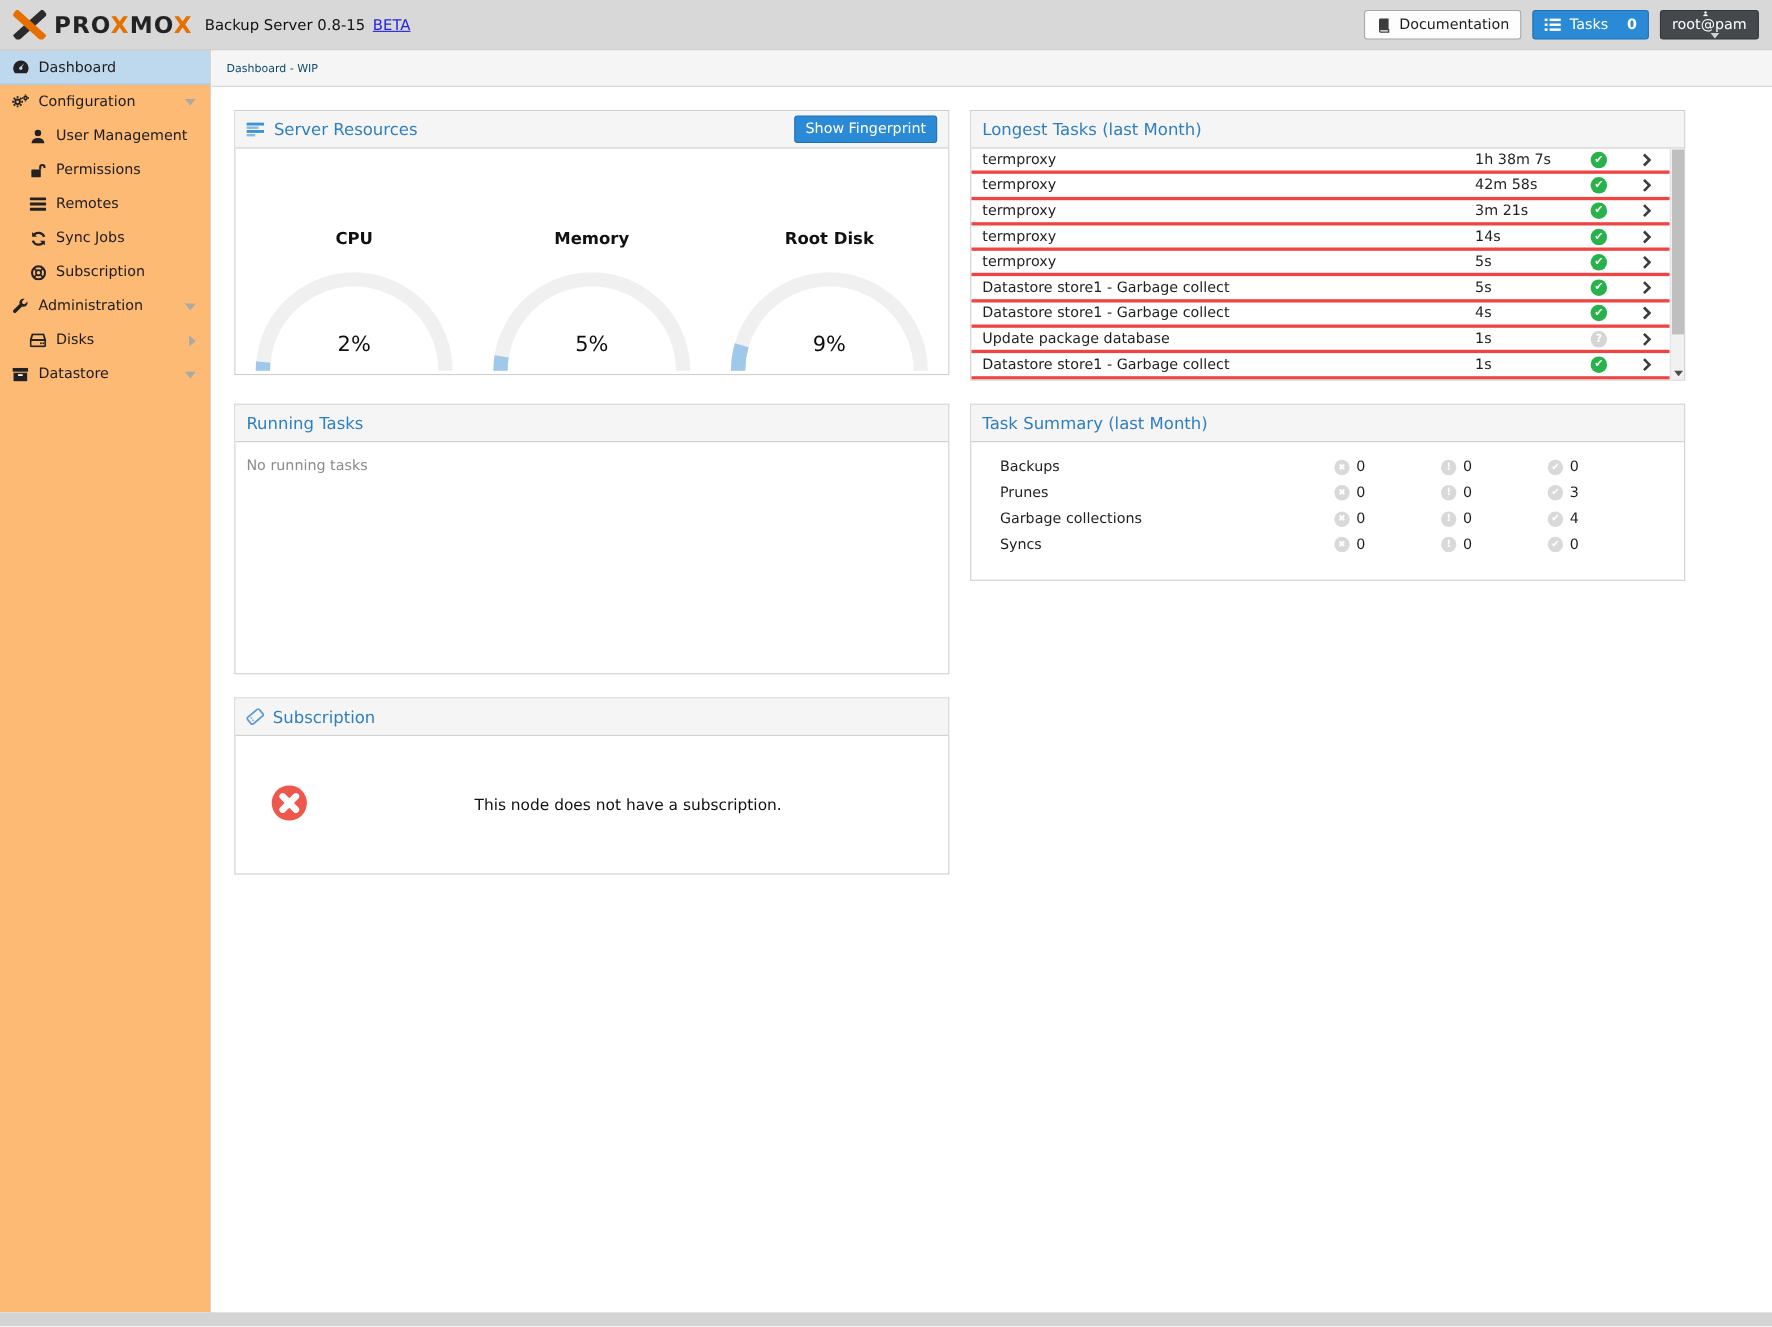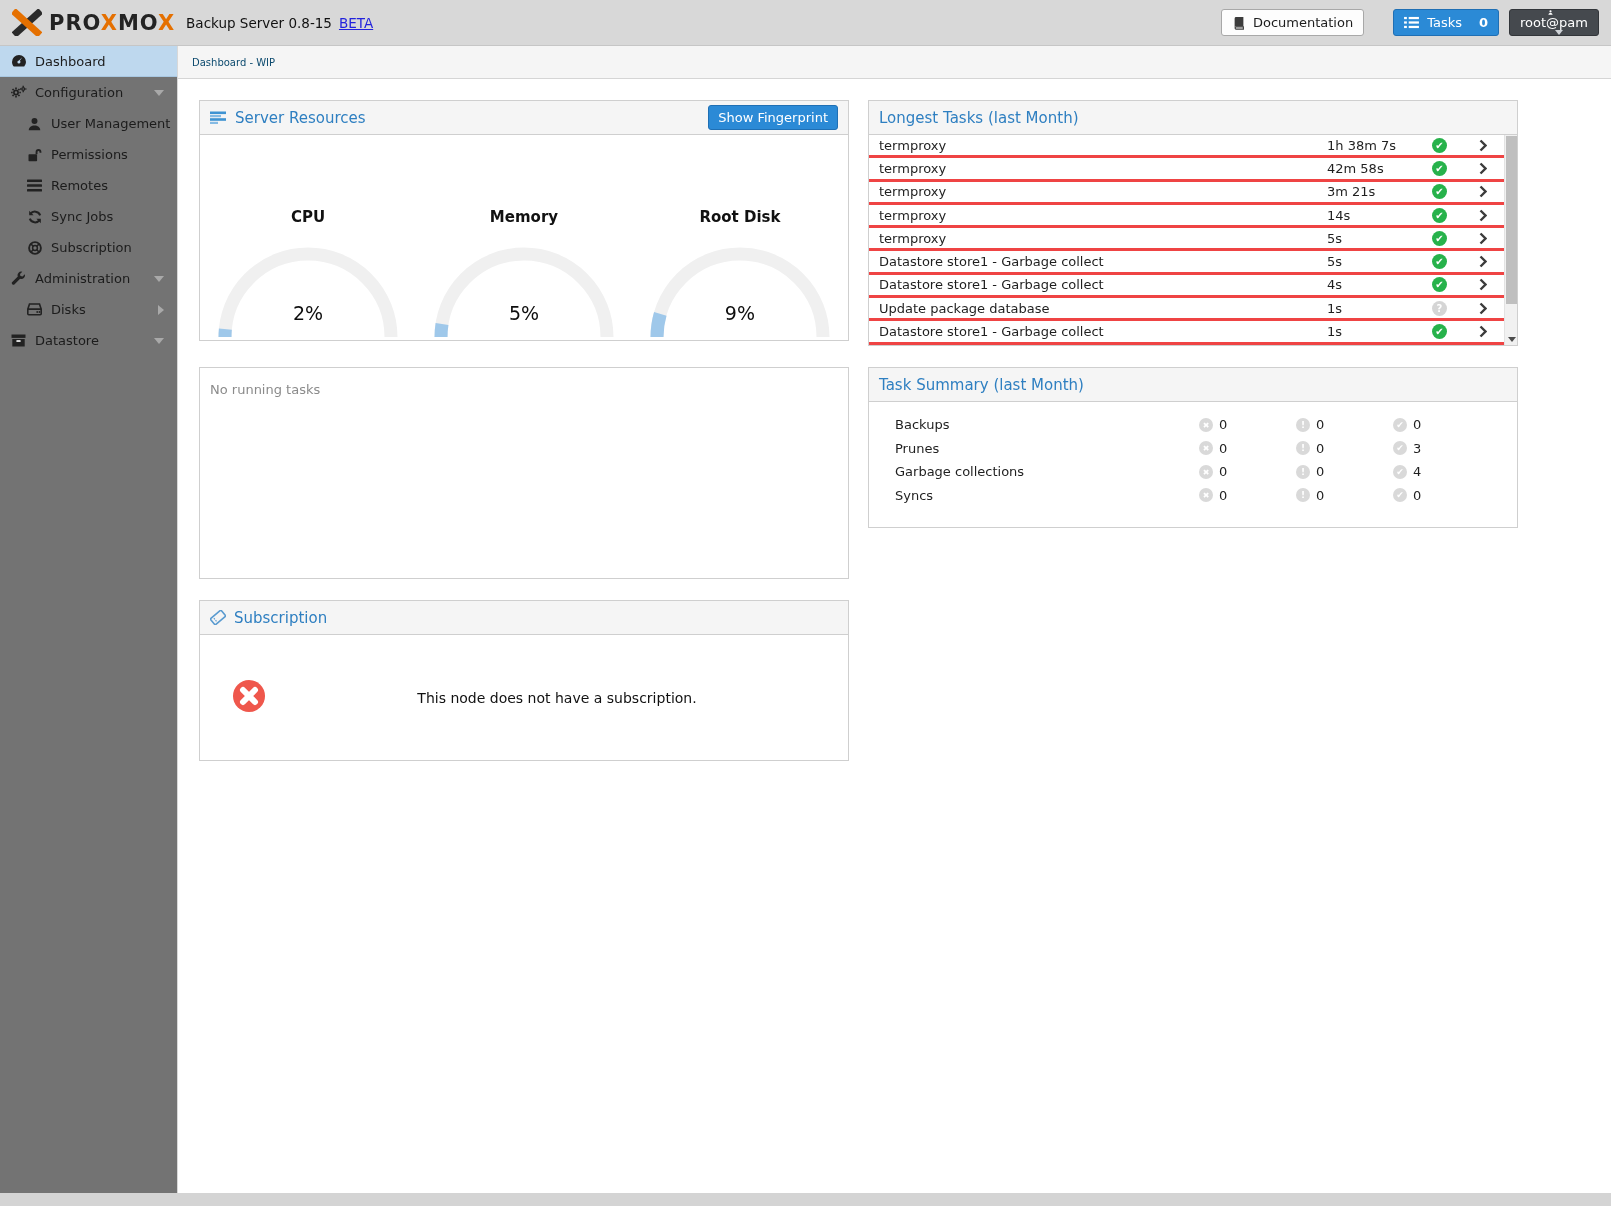"Tasks" .btn-tasks { margin-left: 19px -> none }
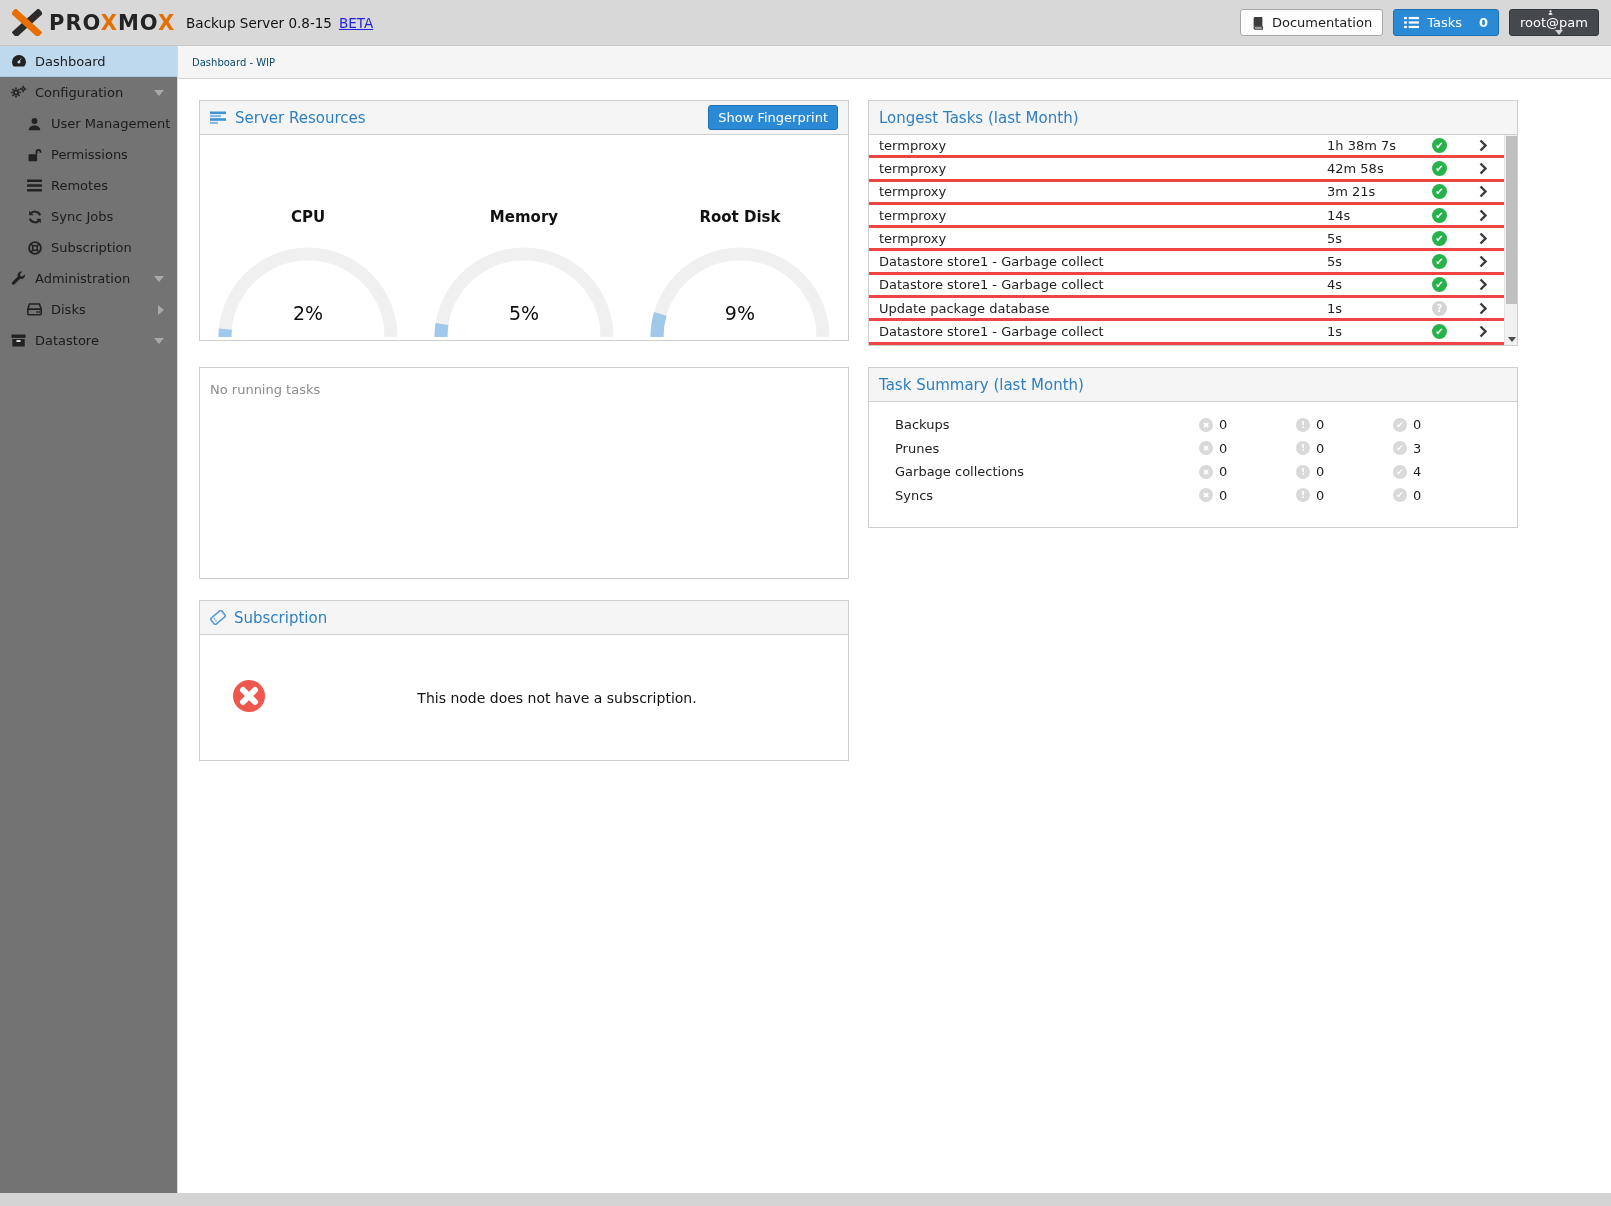"Dashboard" .sidebar { background: #737373 -> #fdba74; width: 178px -> 192px }
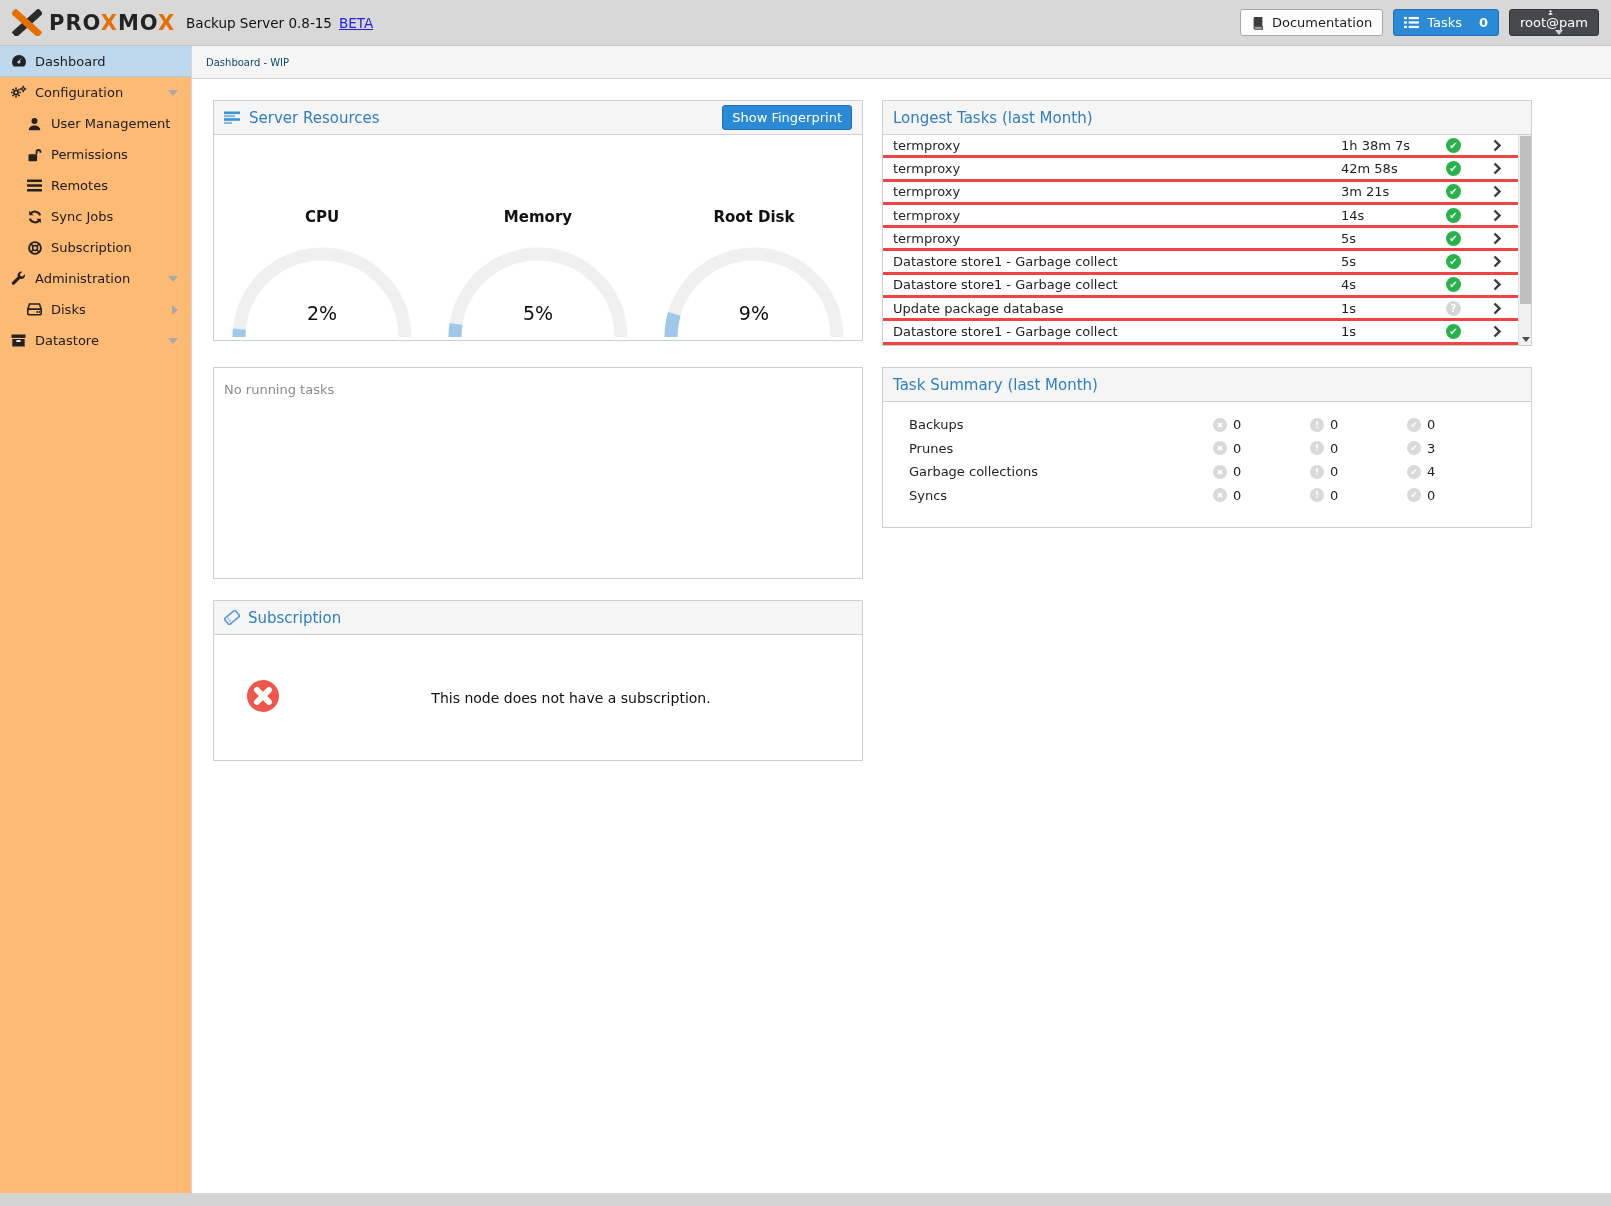"Running Tasks" div.panel-header { html: none -> <div> <span>Running Tasks</span> </div> }
